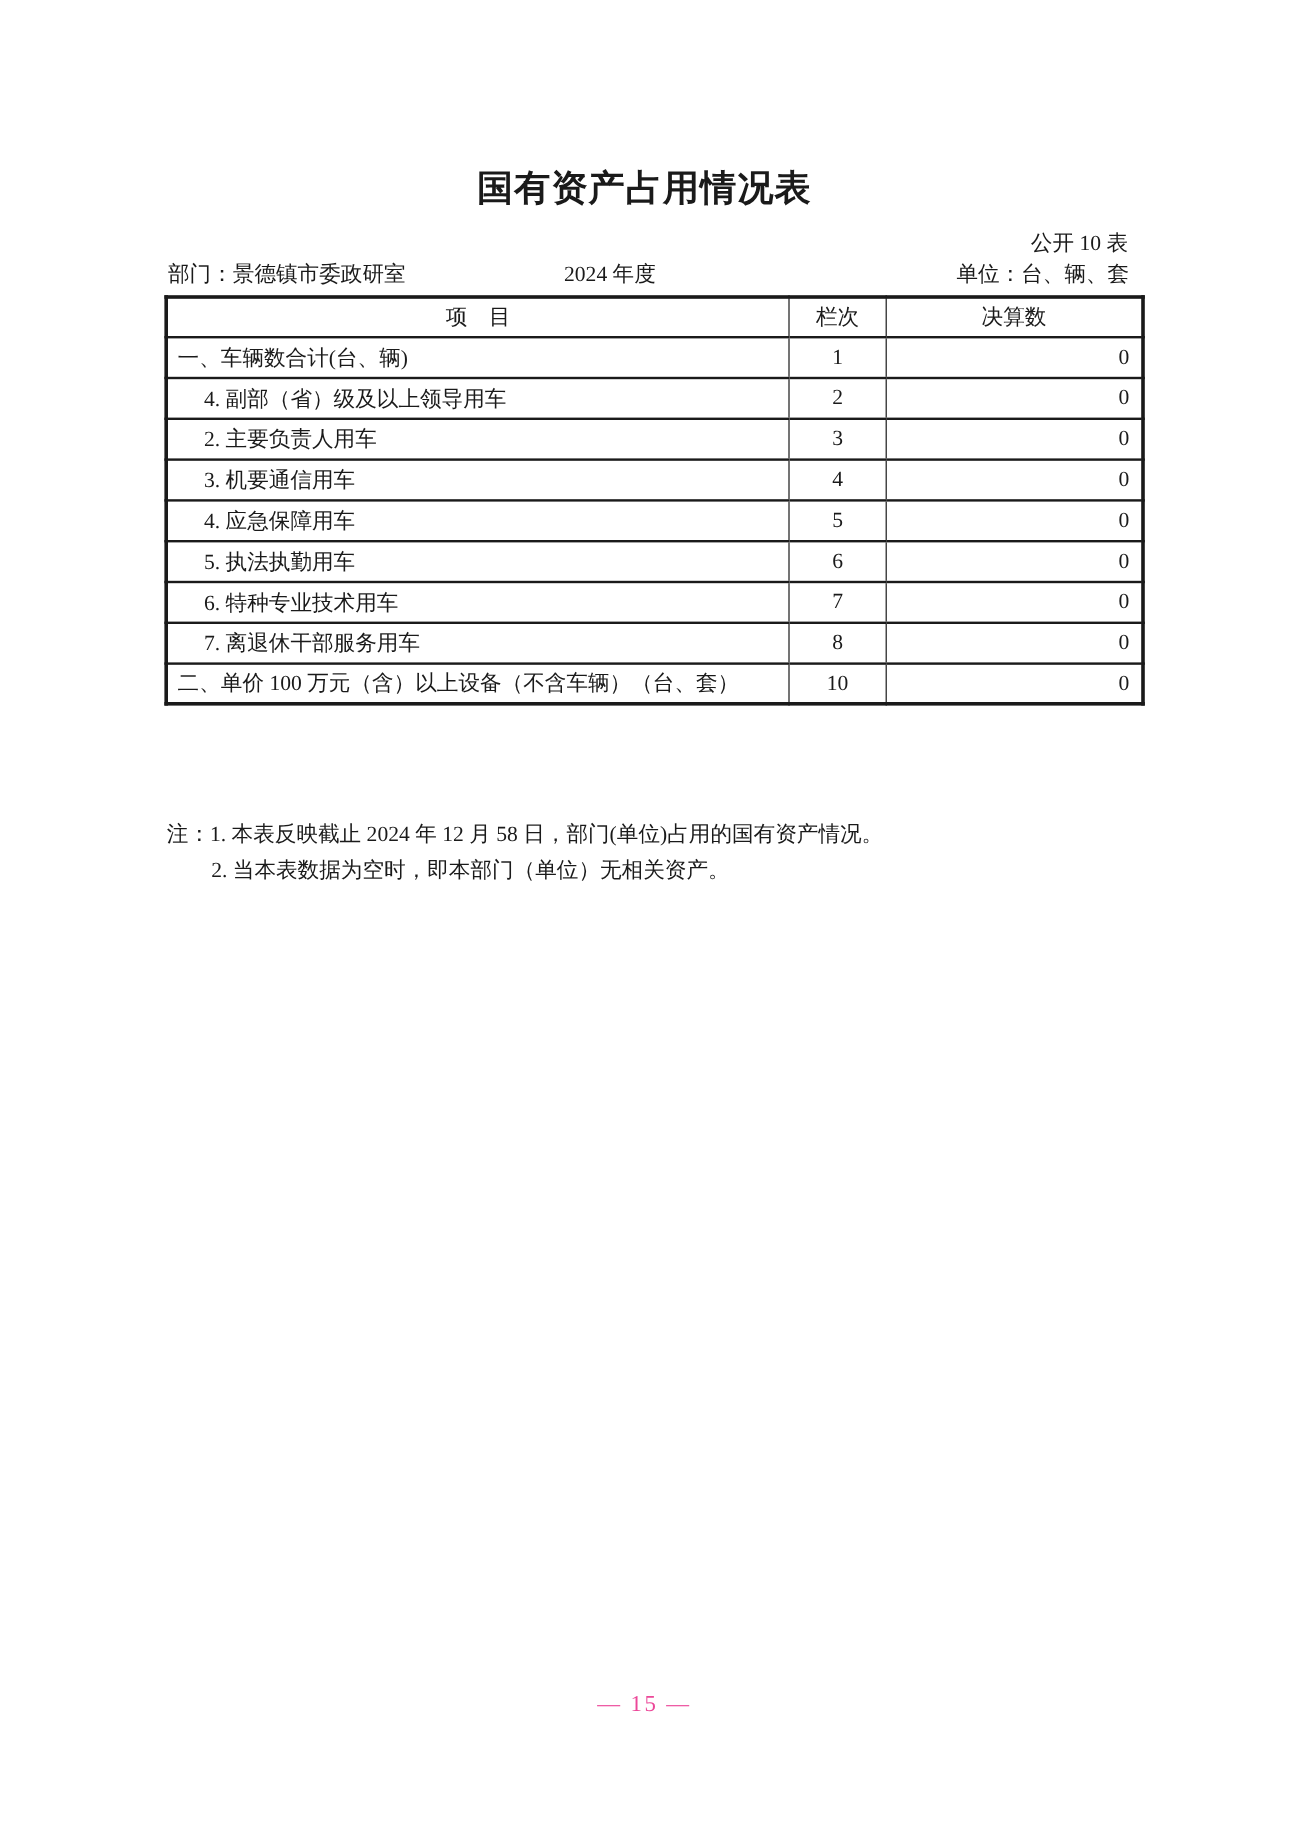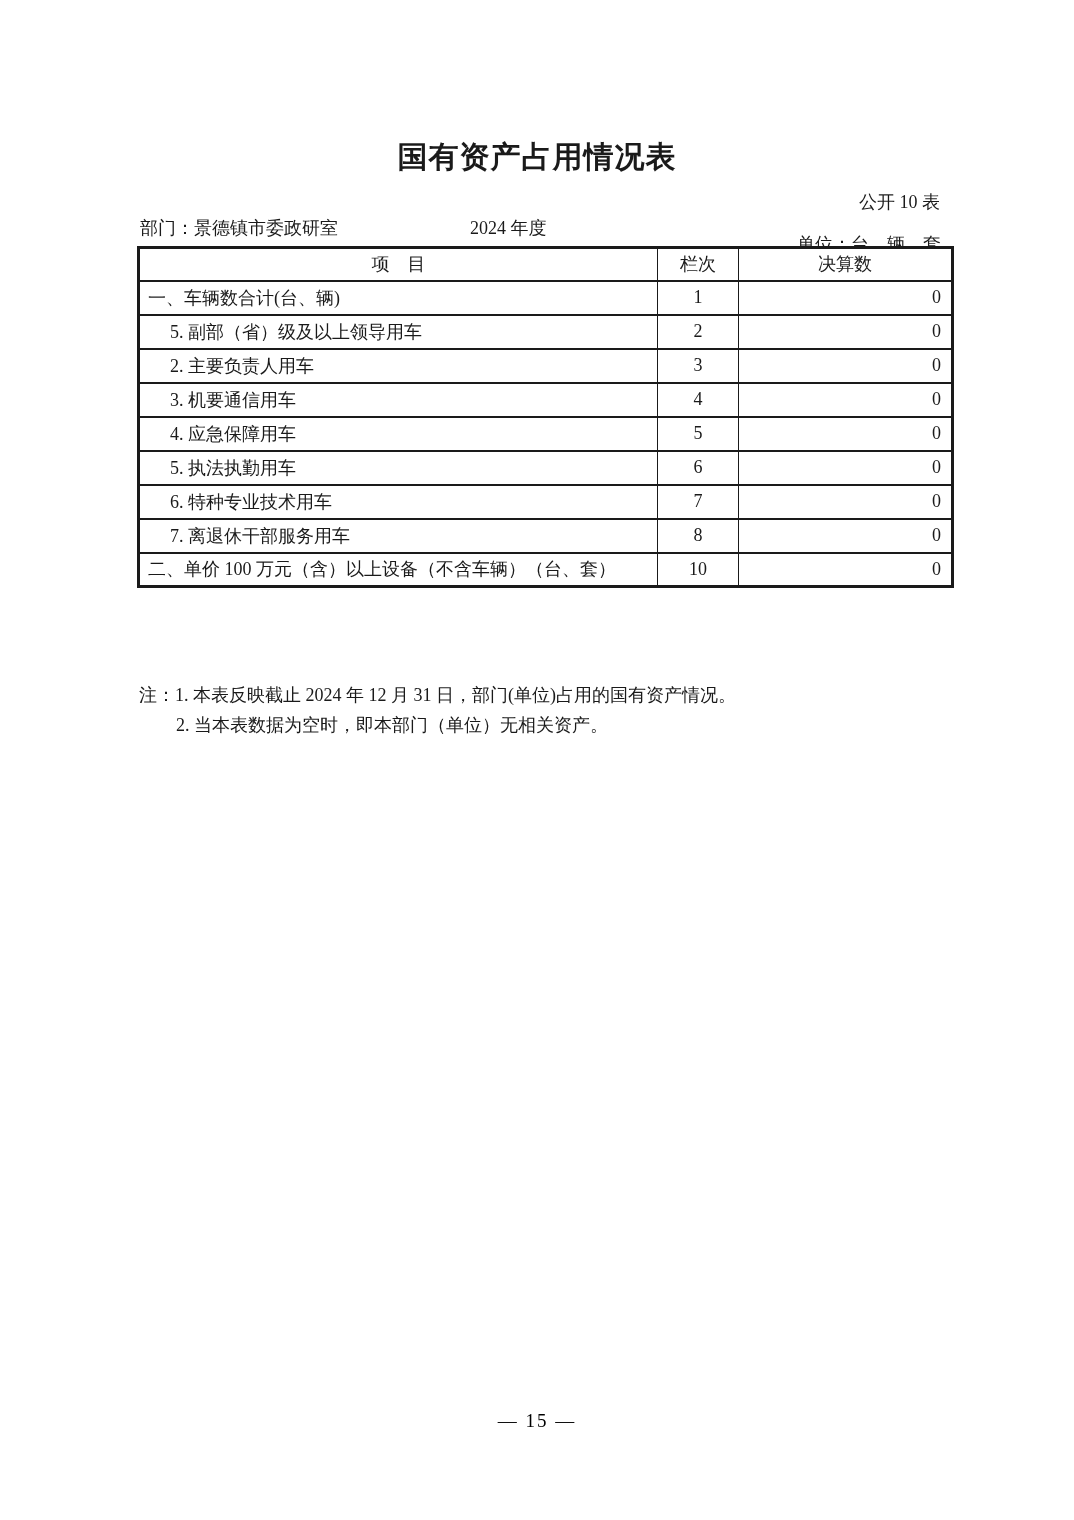"单位：台、辆、套" .meta-unit { top: 16px -> 0 }
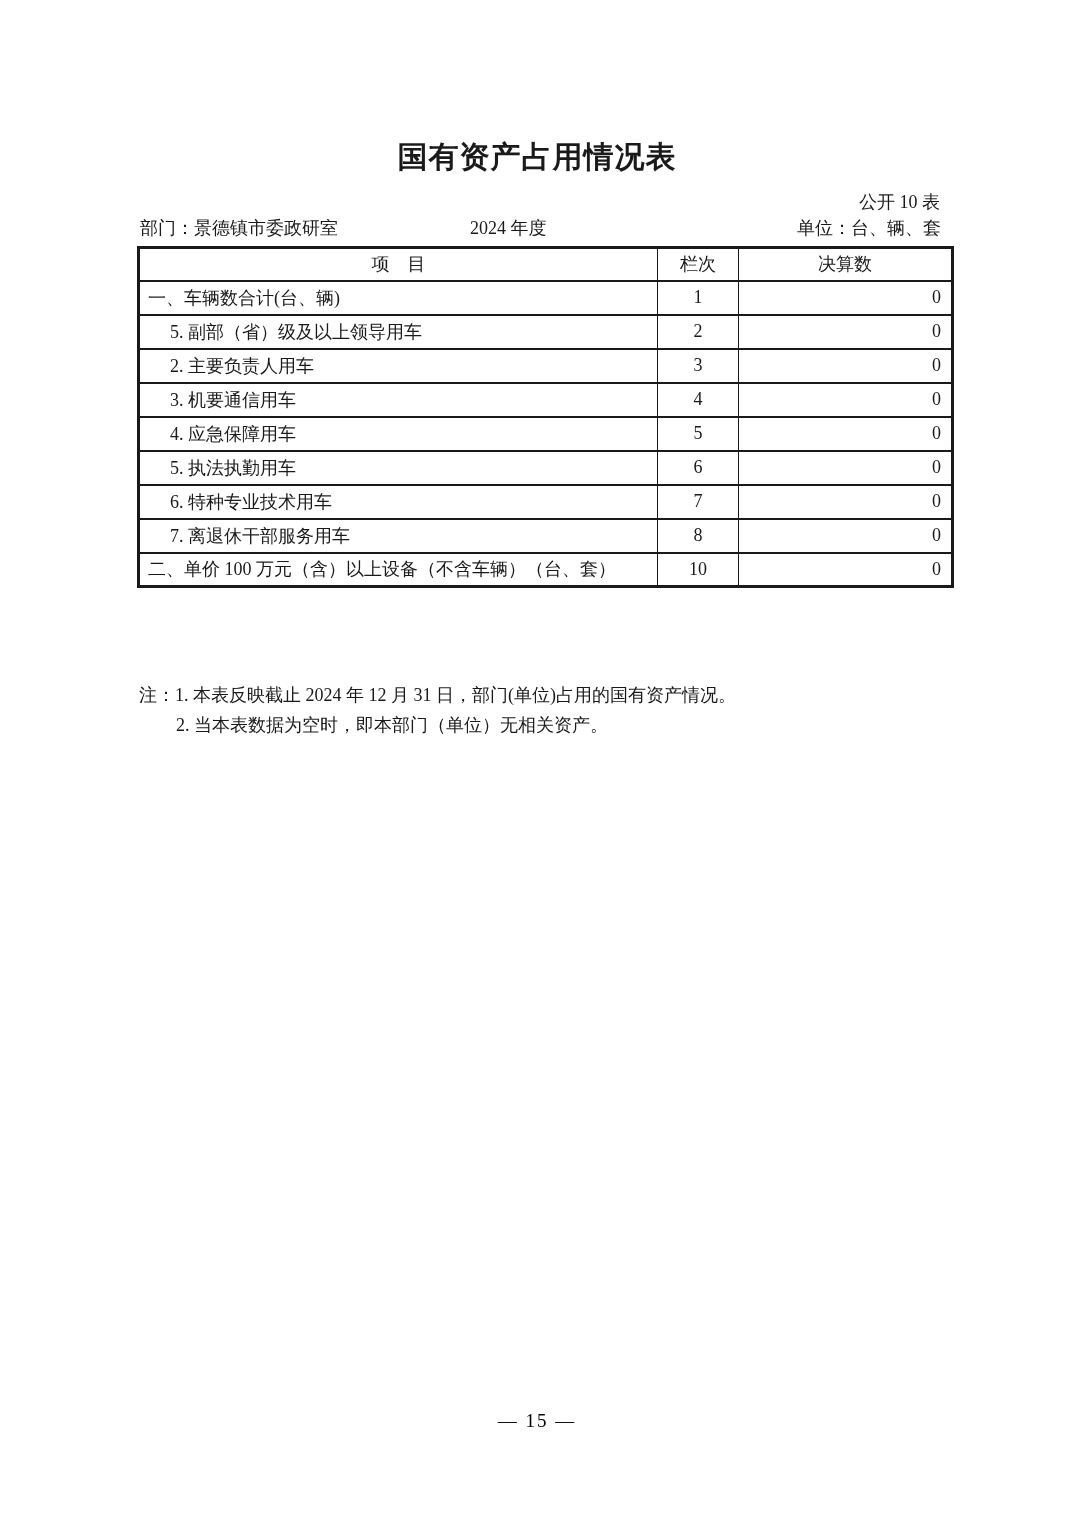"5. 副部（省）级及以上领导用车" td.cell-label { text: 5 -> 4 }
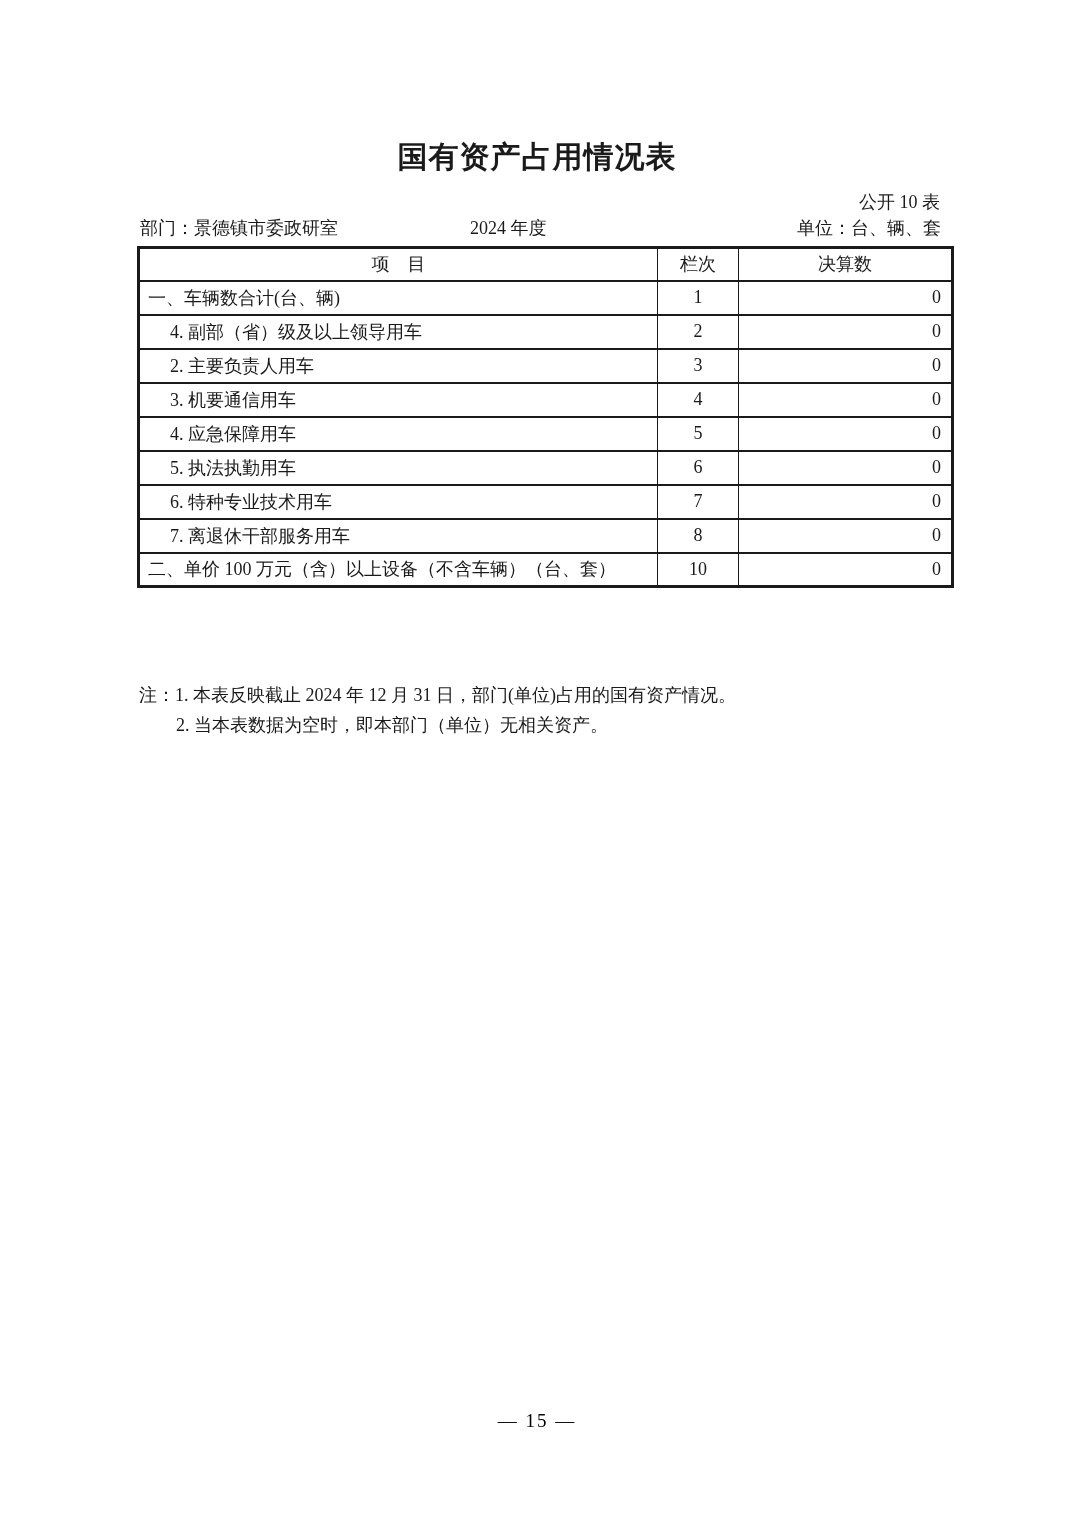"注：1. 本表反映截止 2024 年 12" div.note-line-1 { text: 31 -> 58 }
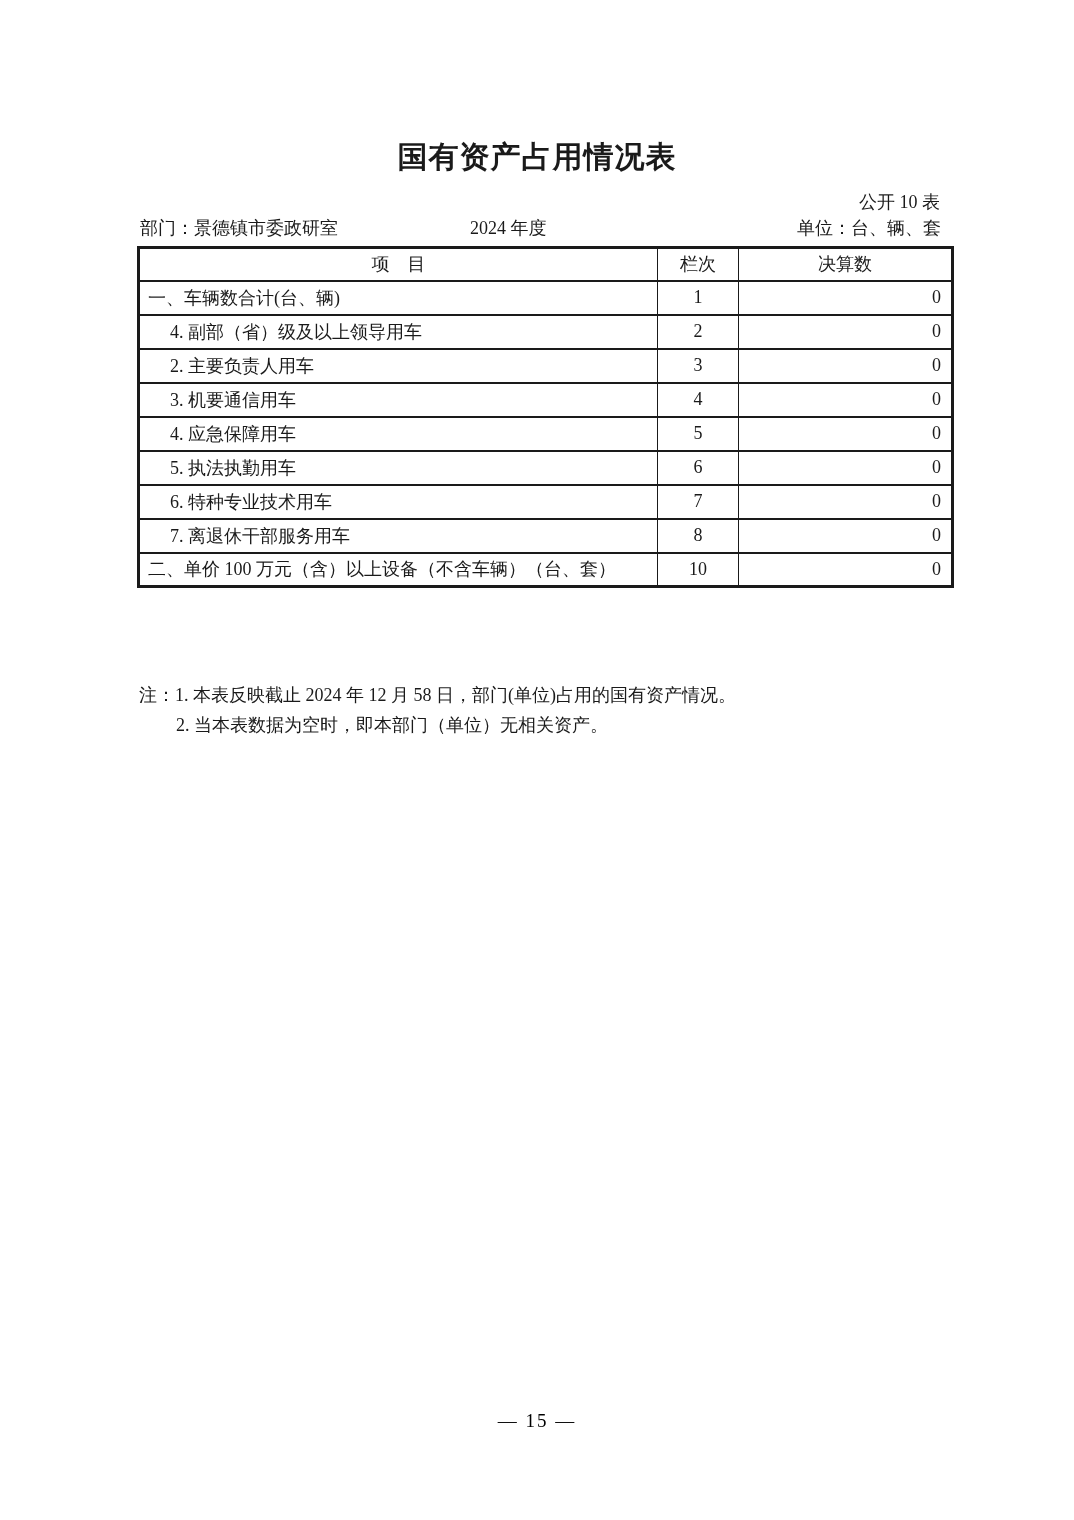"— 15 —" .page-number { color: #000000 -> #ec4899 }
